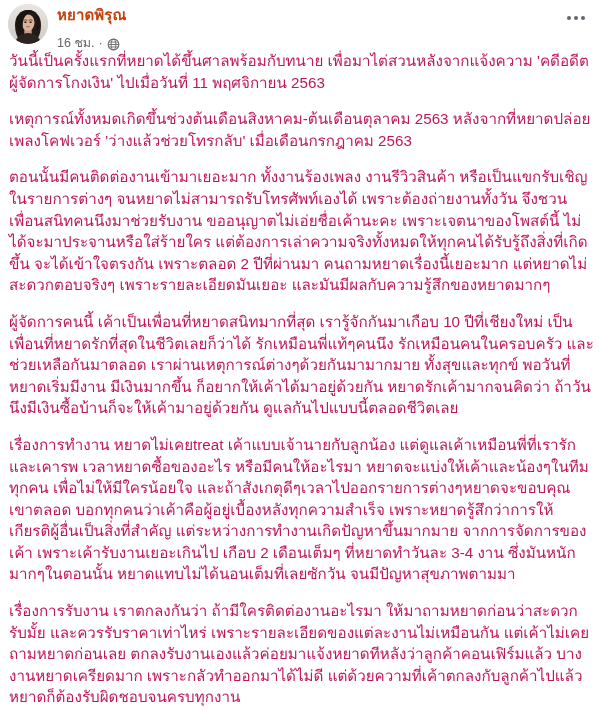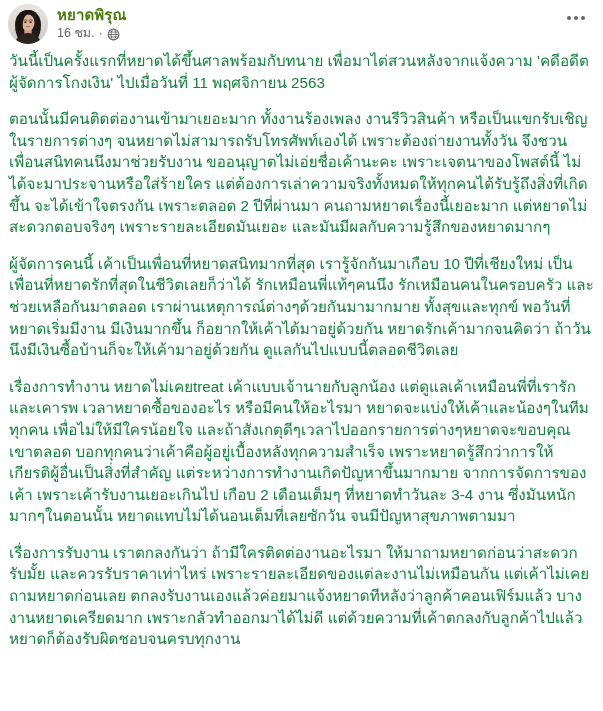"หยาดพิรุณ" .author-name { color: #4d7c0f -> #c2410c }
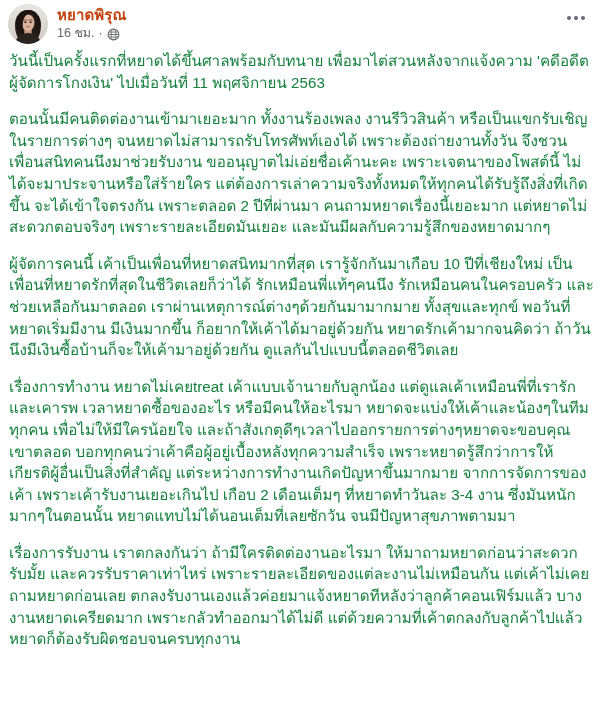"16 ชม." .meta-row { margin-top: 1px -> 11px }
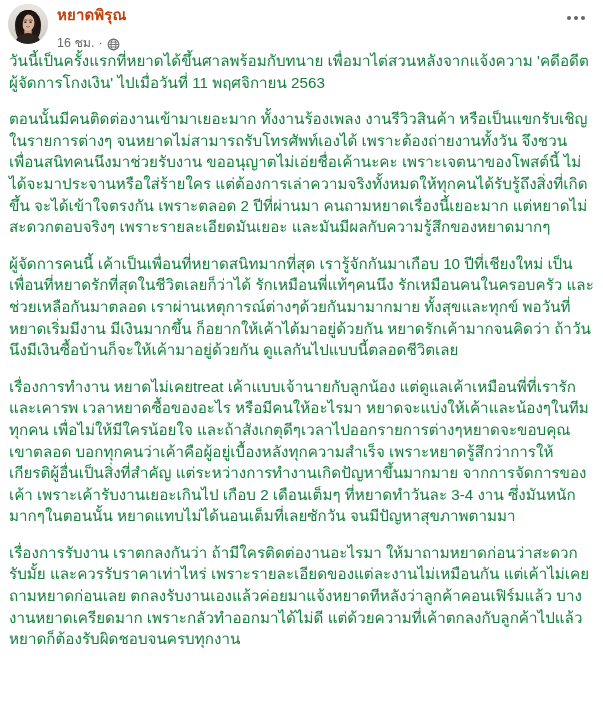"วันนี้เป็นครั้งแรกที่หยาดได้ขึ้นศาลพร้อม" .post-body p { color: #15803d -> #be185d }
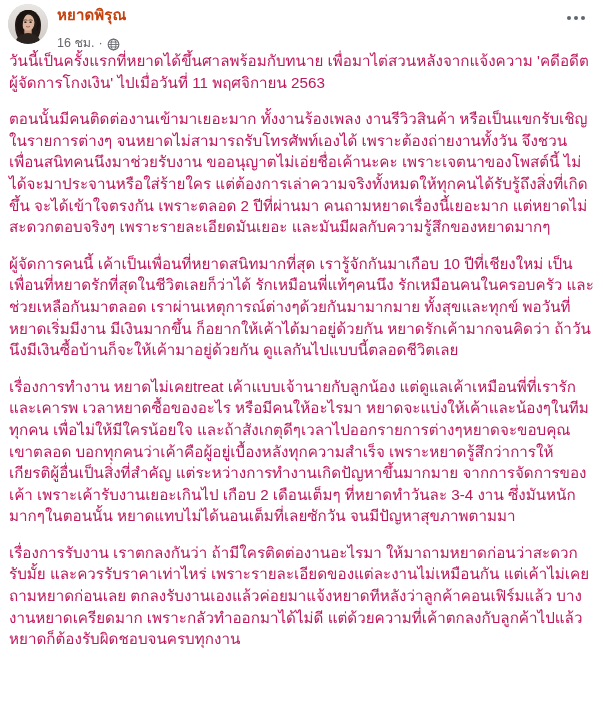"เหตุการณ์ทั้งหมดเกิดขึ้นช่วงต้นเดือนสิงห" p { html: none -> <p>เหตุการณ์ทั้งหมดเกิดขึ้นช่วงต้นเดือนสิงหาคม-ต้นเดือนตุลาคม 2563 หลังจากที่หยาดปล่อยเพลงโคฟเวอร์ 'ว่างแล้วช่วยโทรกลับ' เมื่อเดือนกรกฎาคม 2563</p> }
